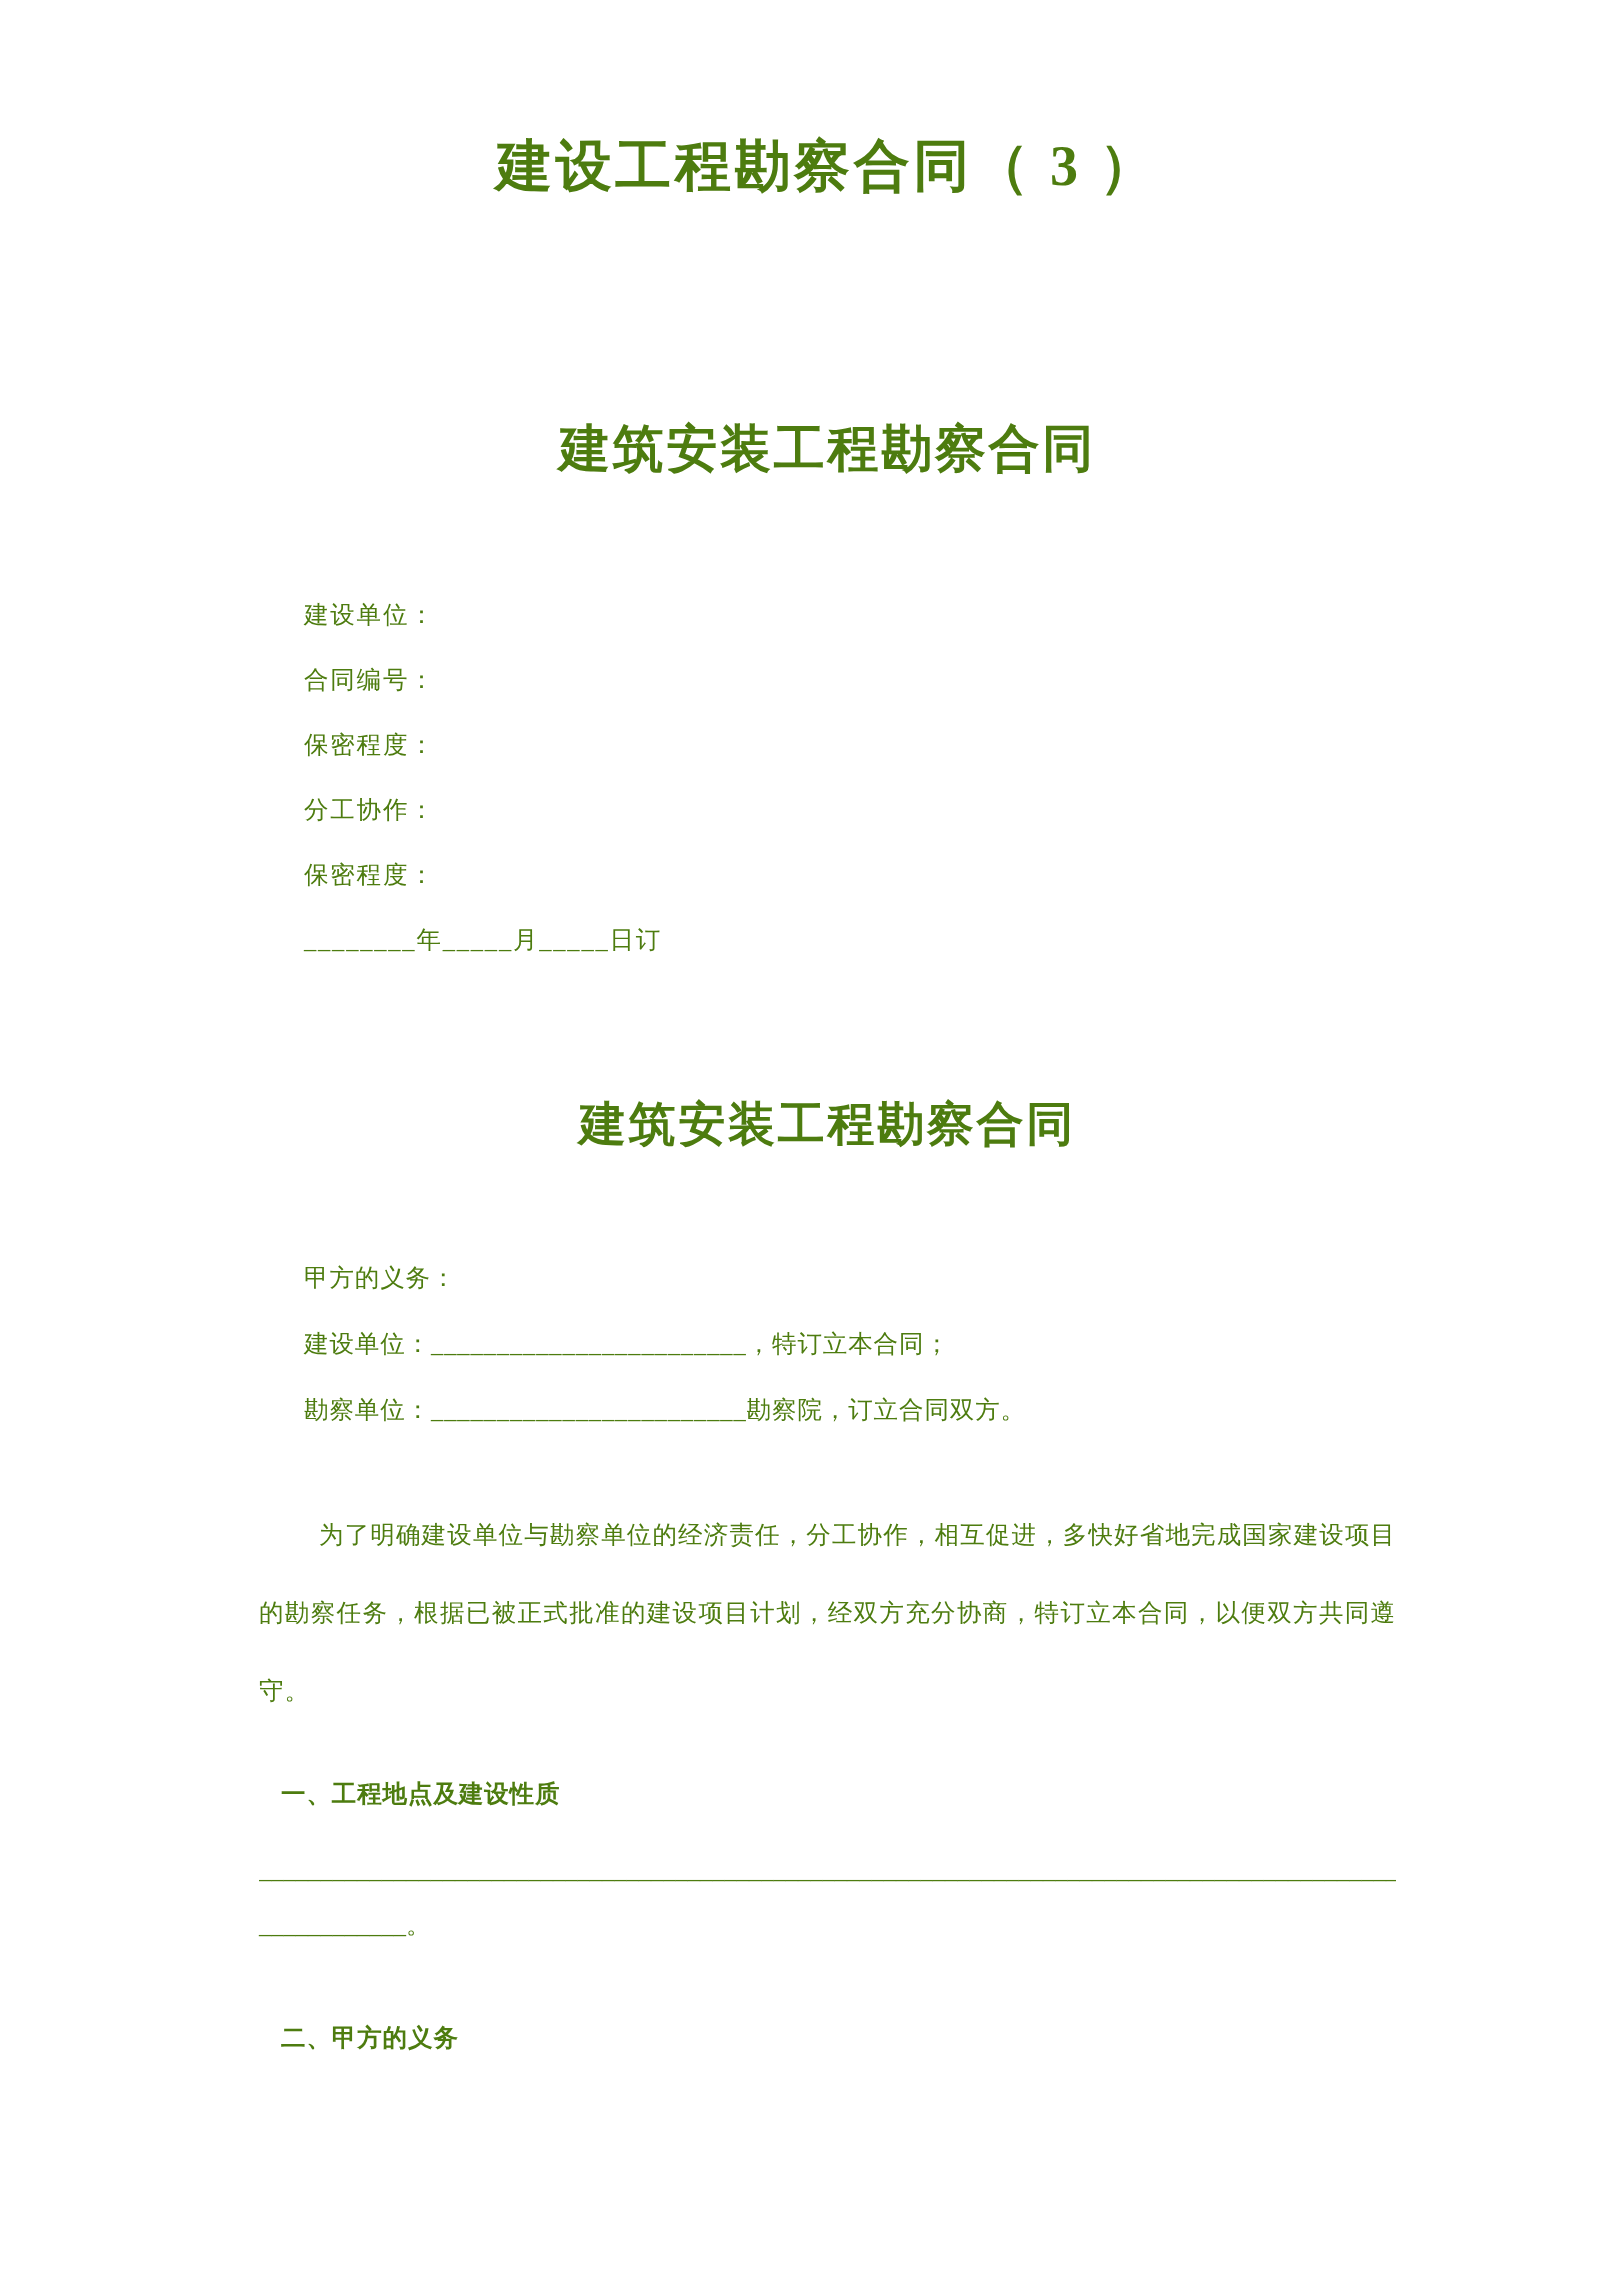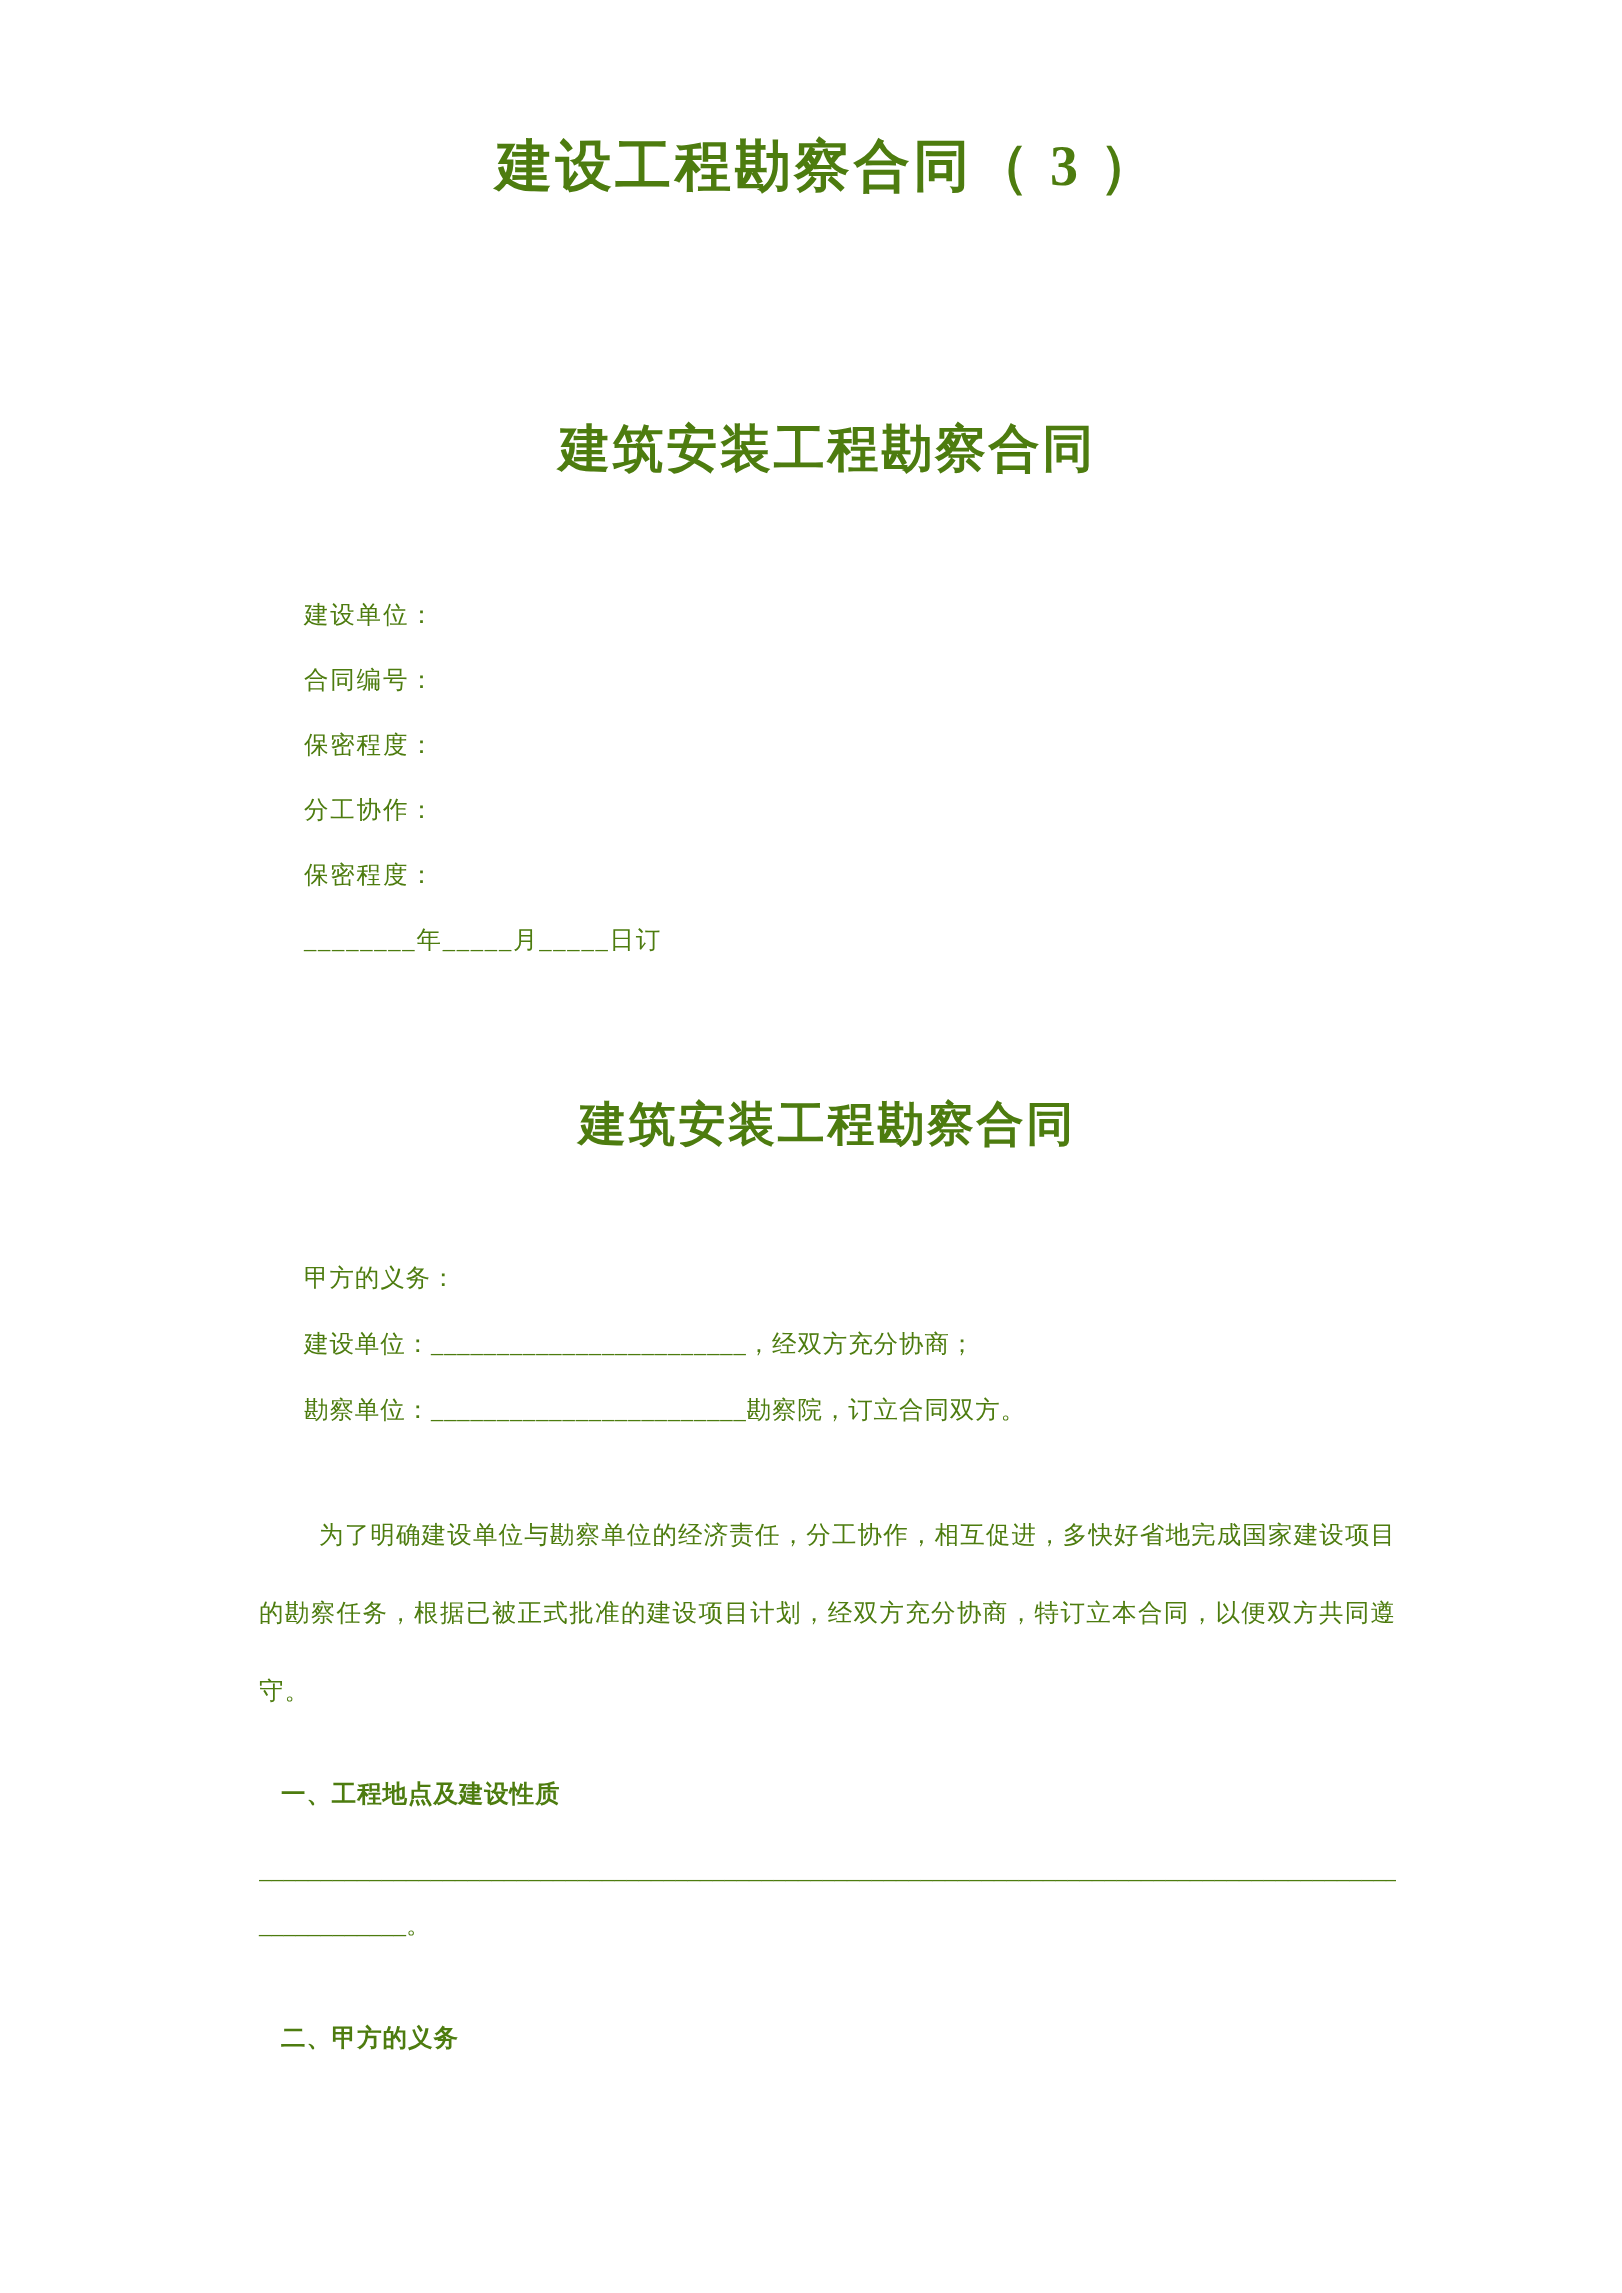"，经双方充分协商；" span { text: 经双方充分协商 -> 特订立本合同 }
